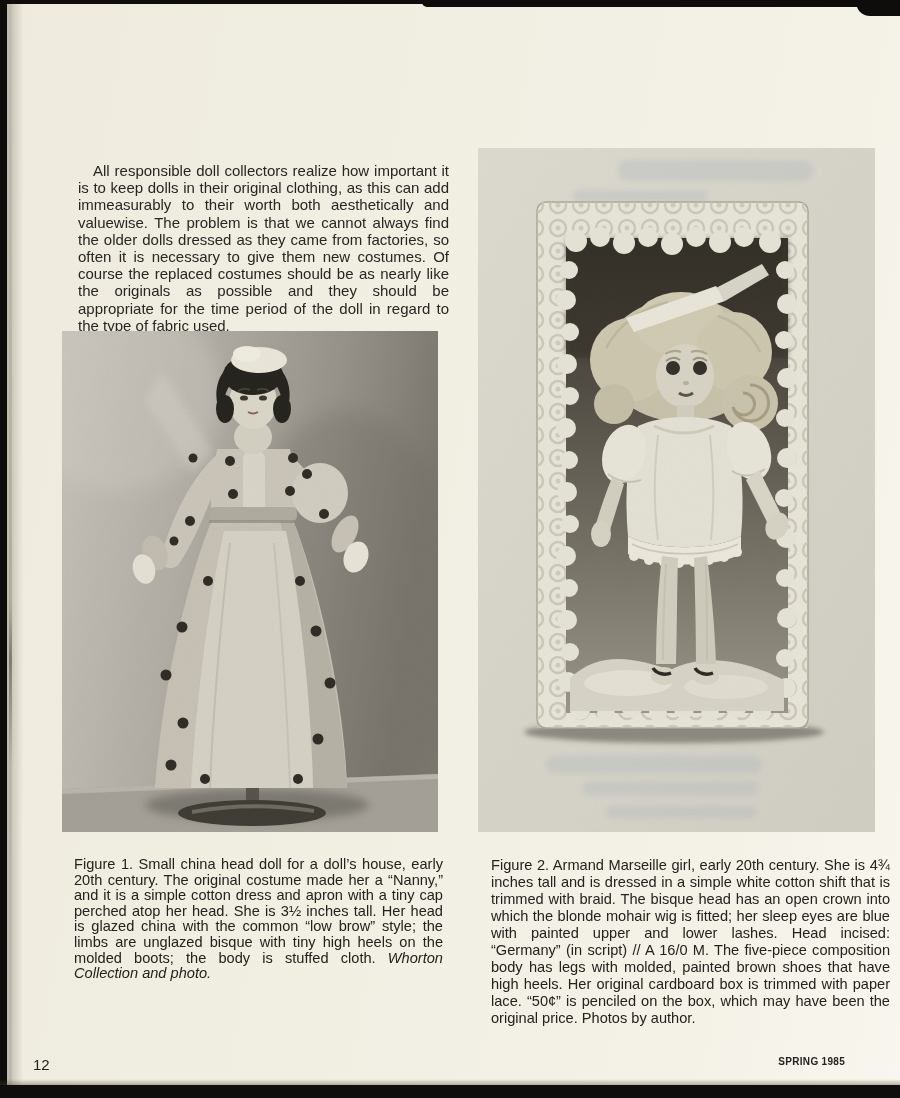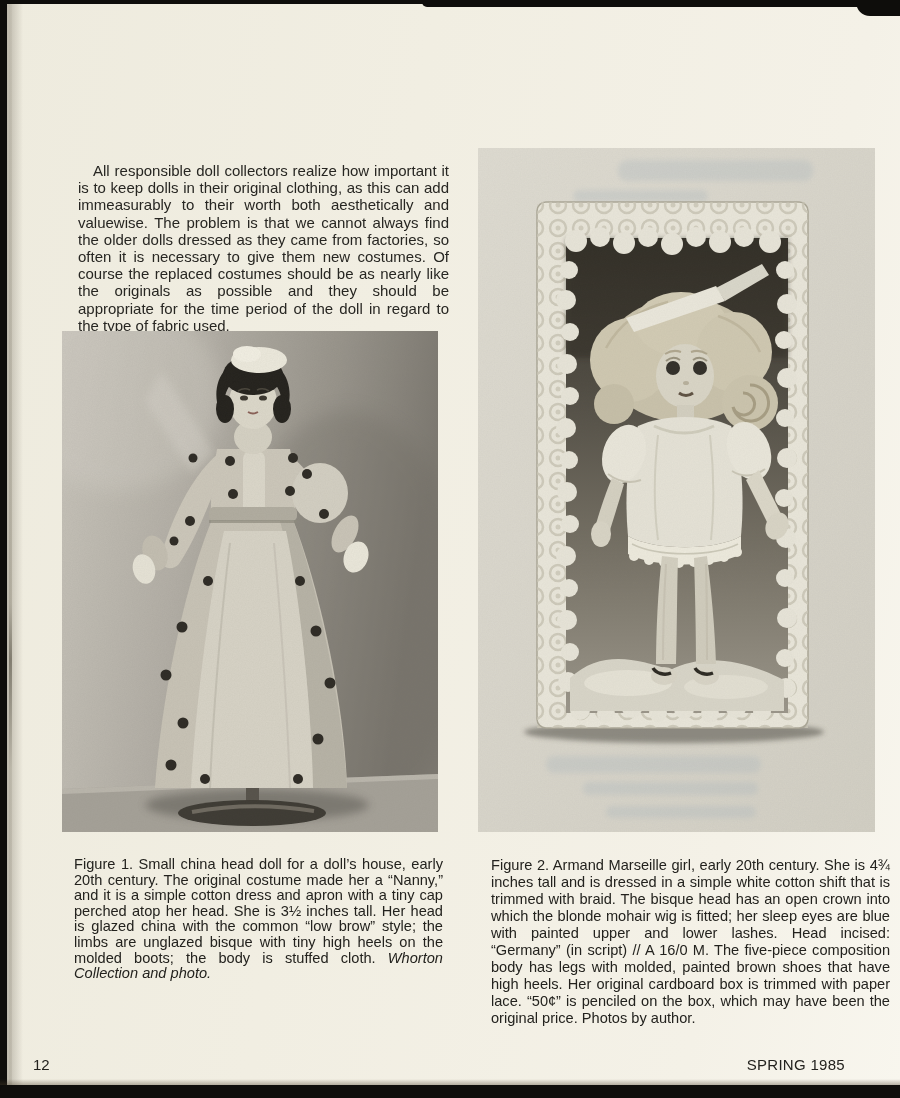"SPRING 1985" .issue { font-size: 15px -> 10px; font-weight: normal -> bold }
